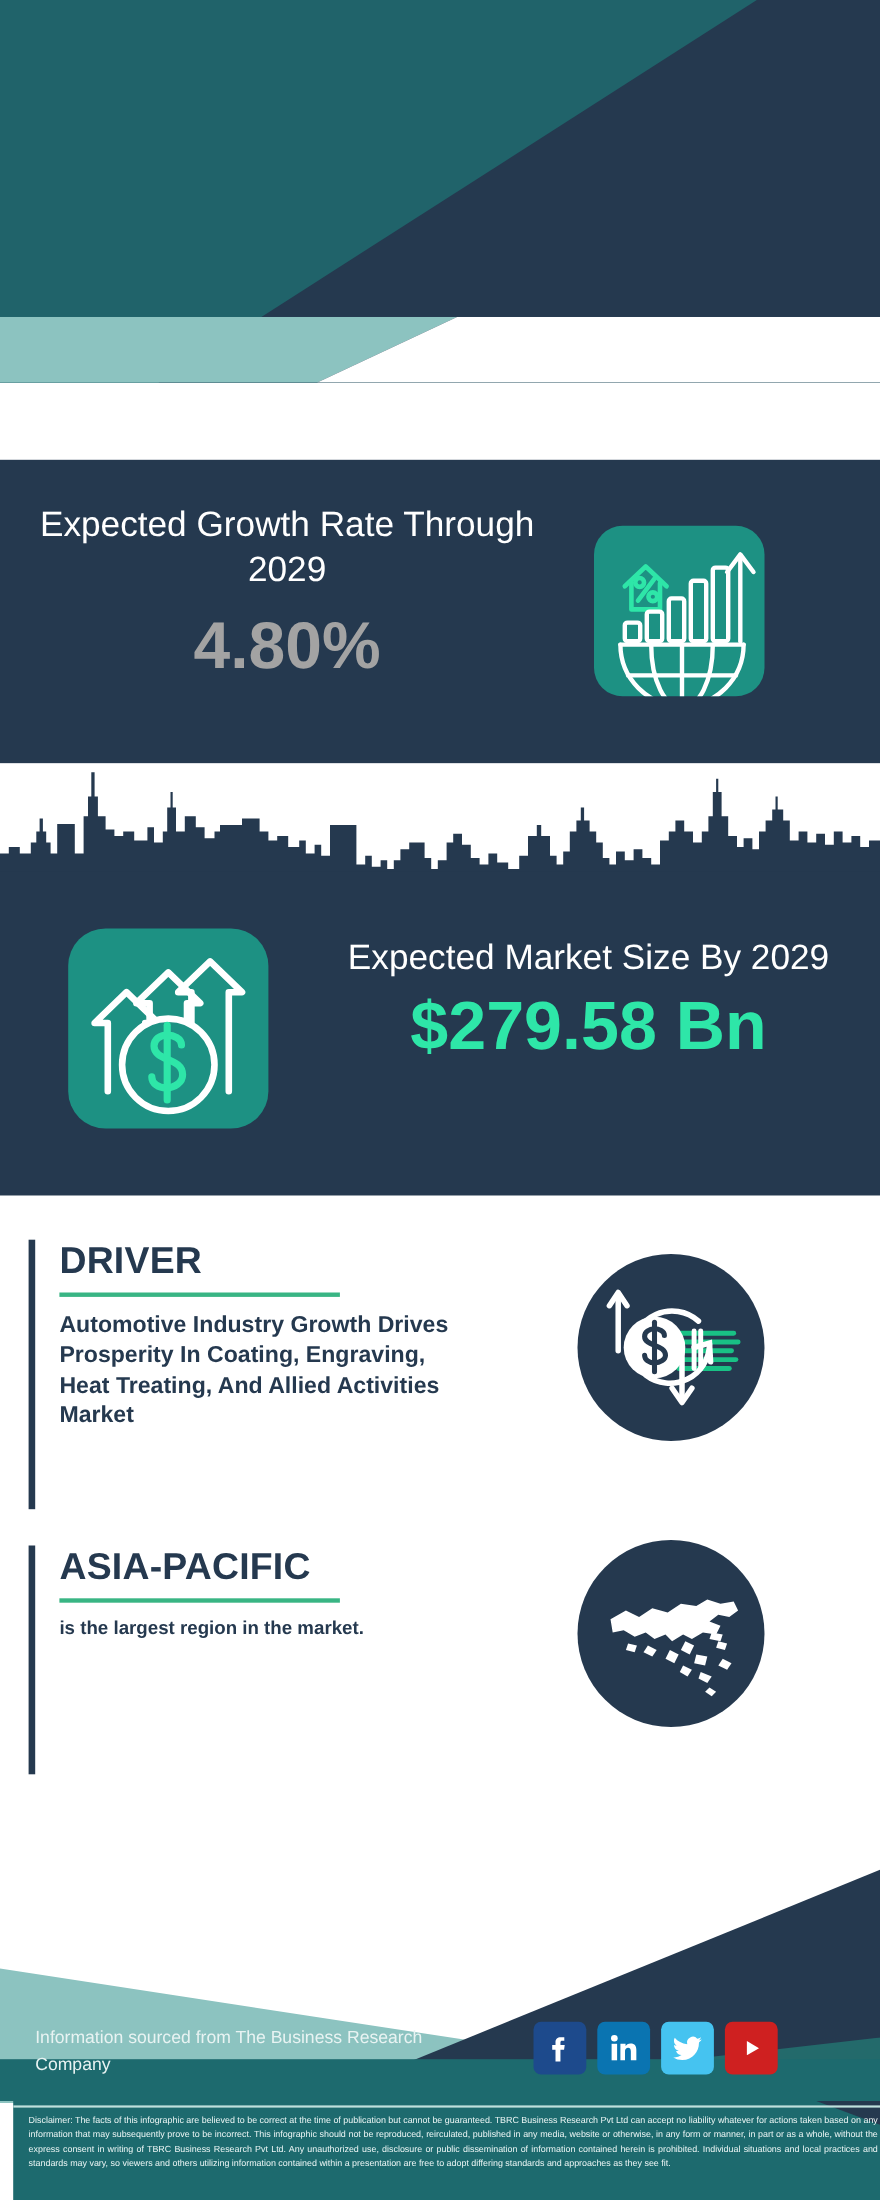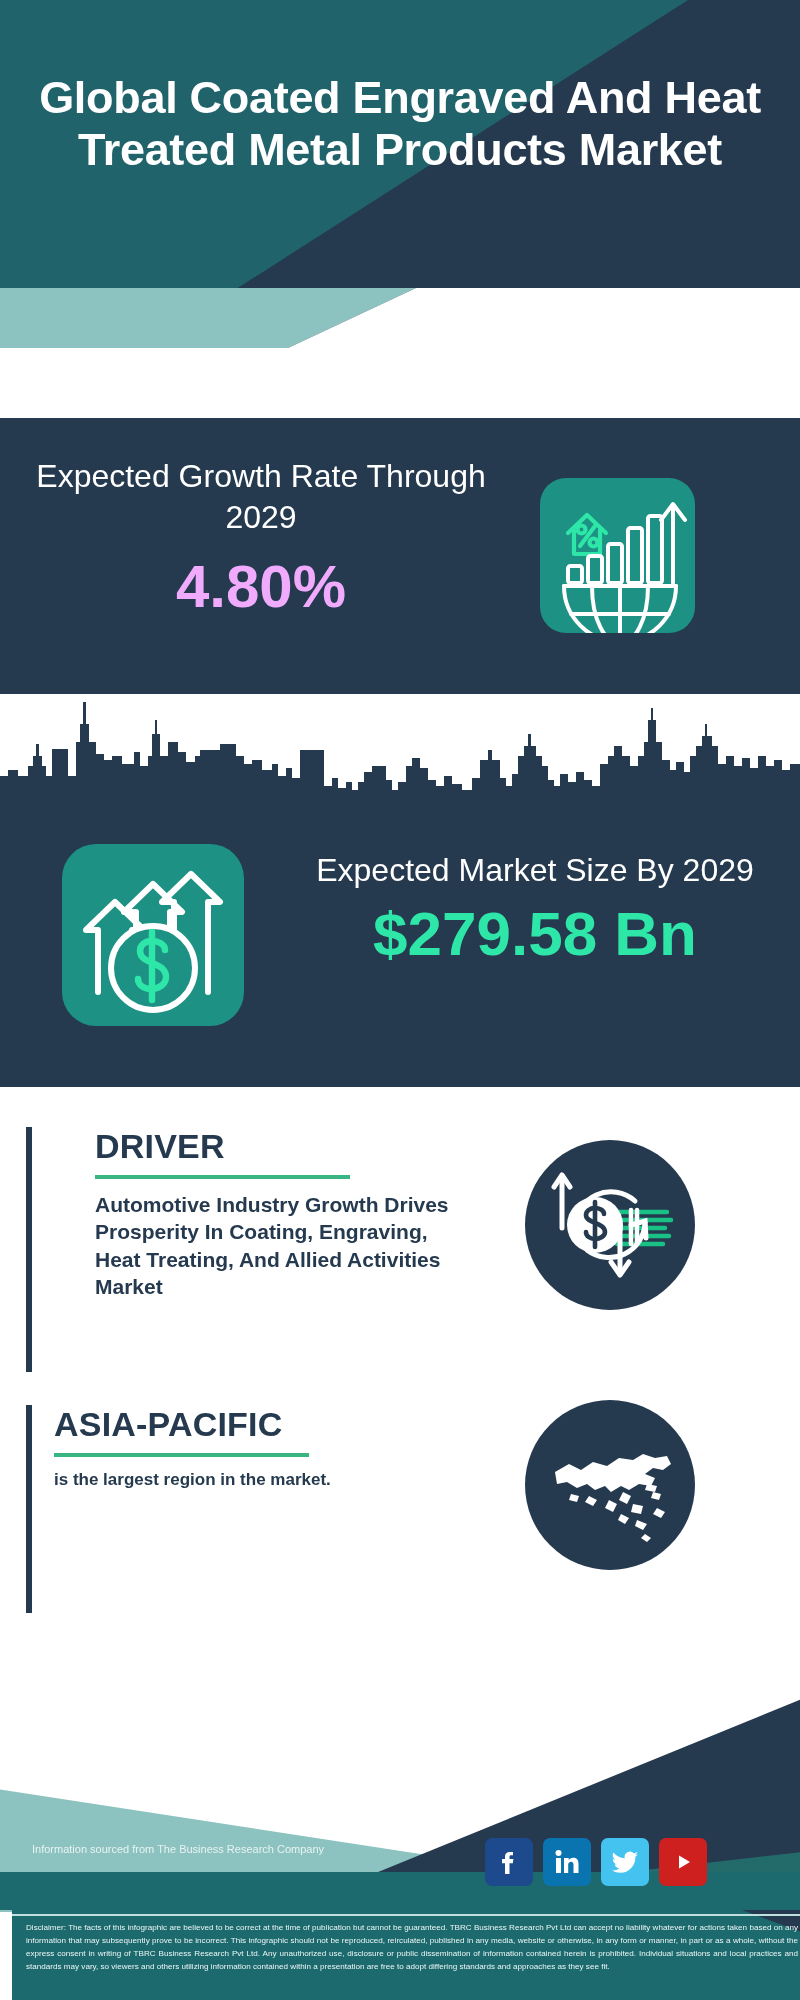"Global Coated Engraved And Heat" div.header-title { html: <div>Global Coated Engraved And Heat Treated Metal Products Market</div> -> none }
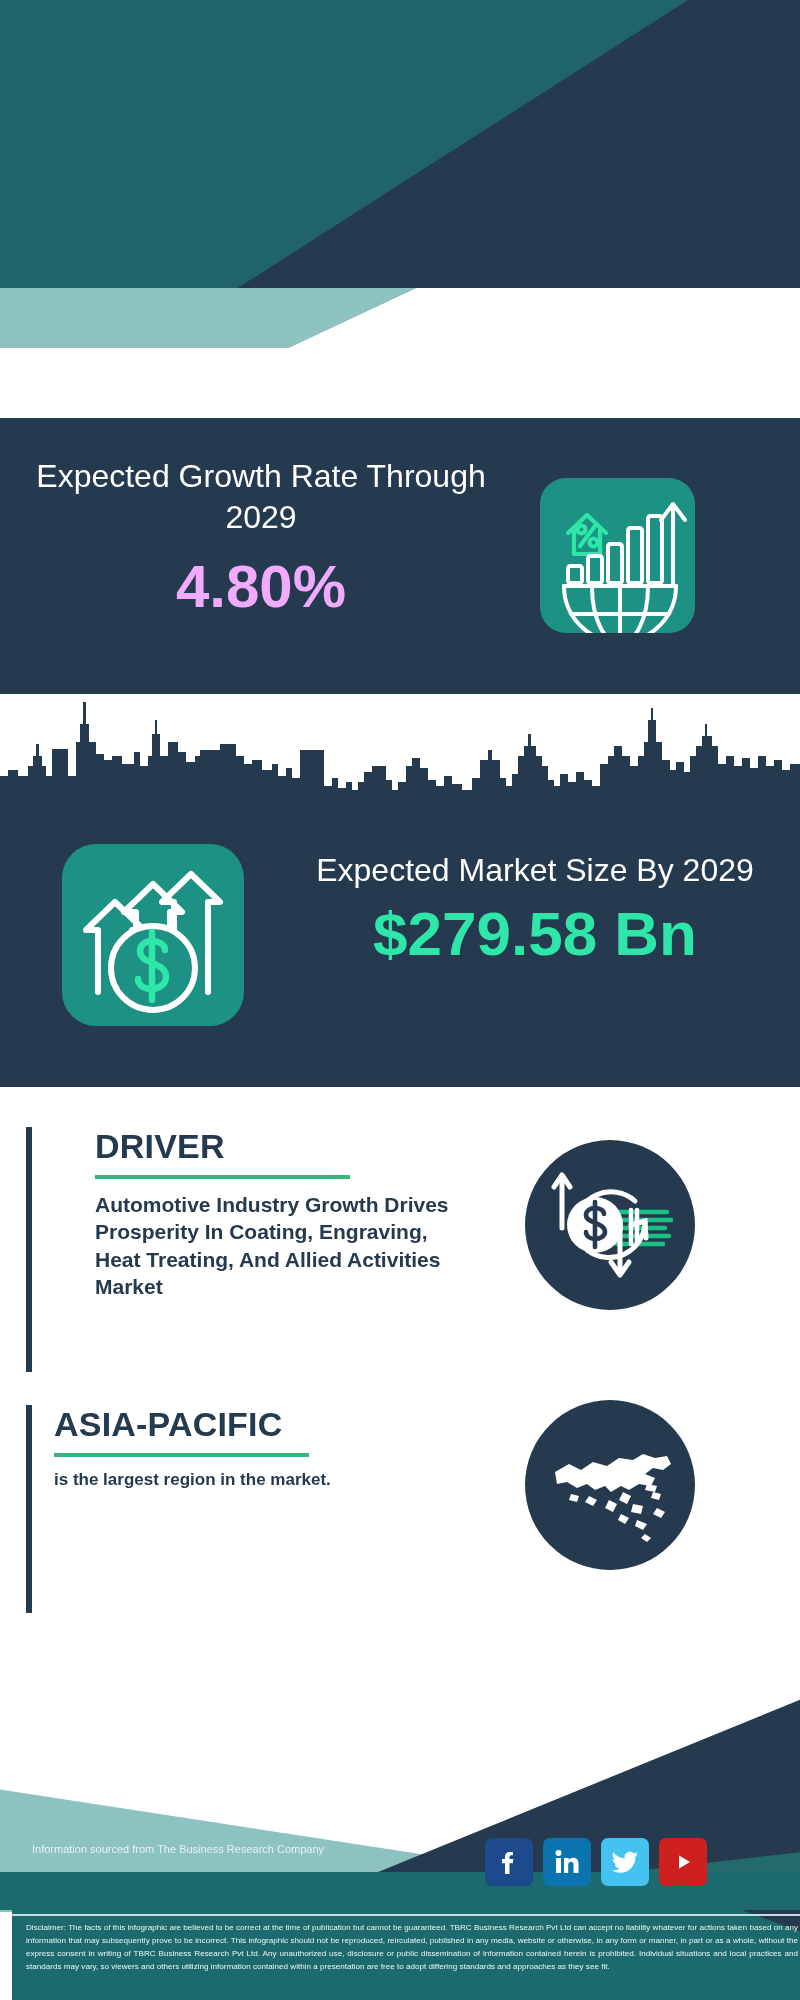"4.80%" .growth-value { color: #f0abfc -> #a3a3a3 }
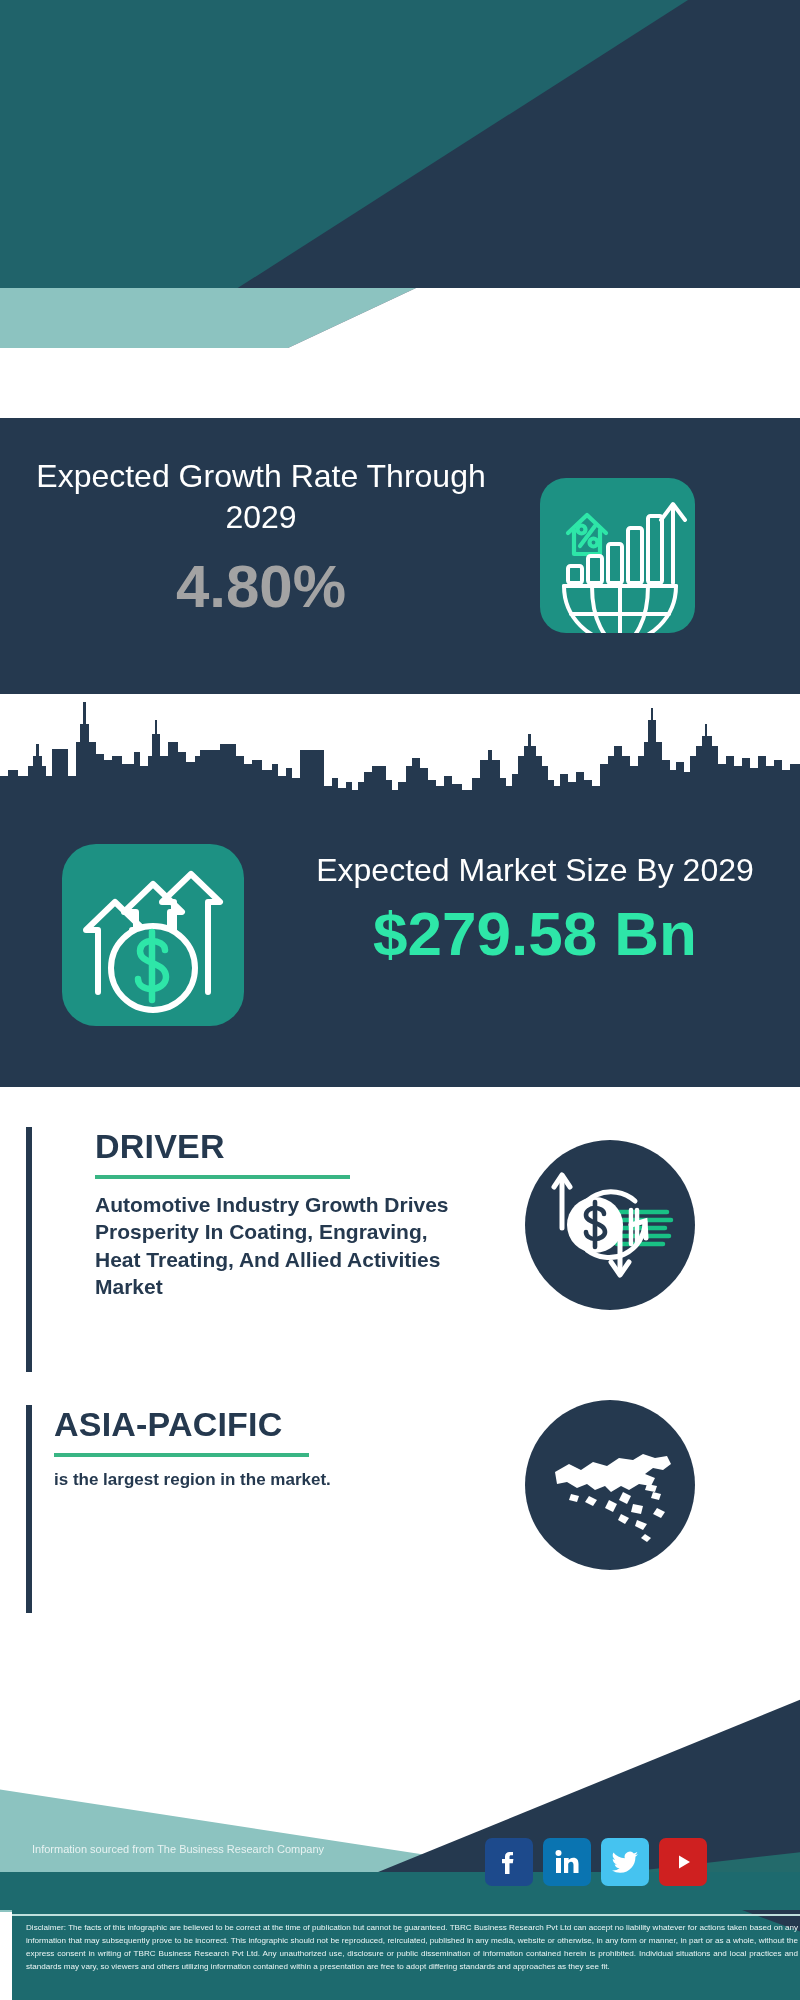"DRIVER" .driver-block { gap: 41px -> none }
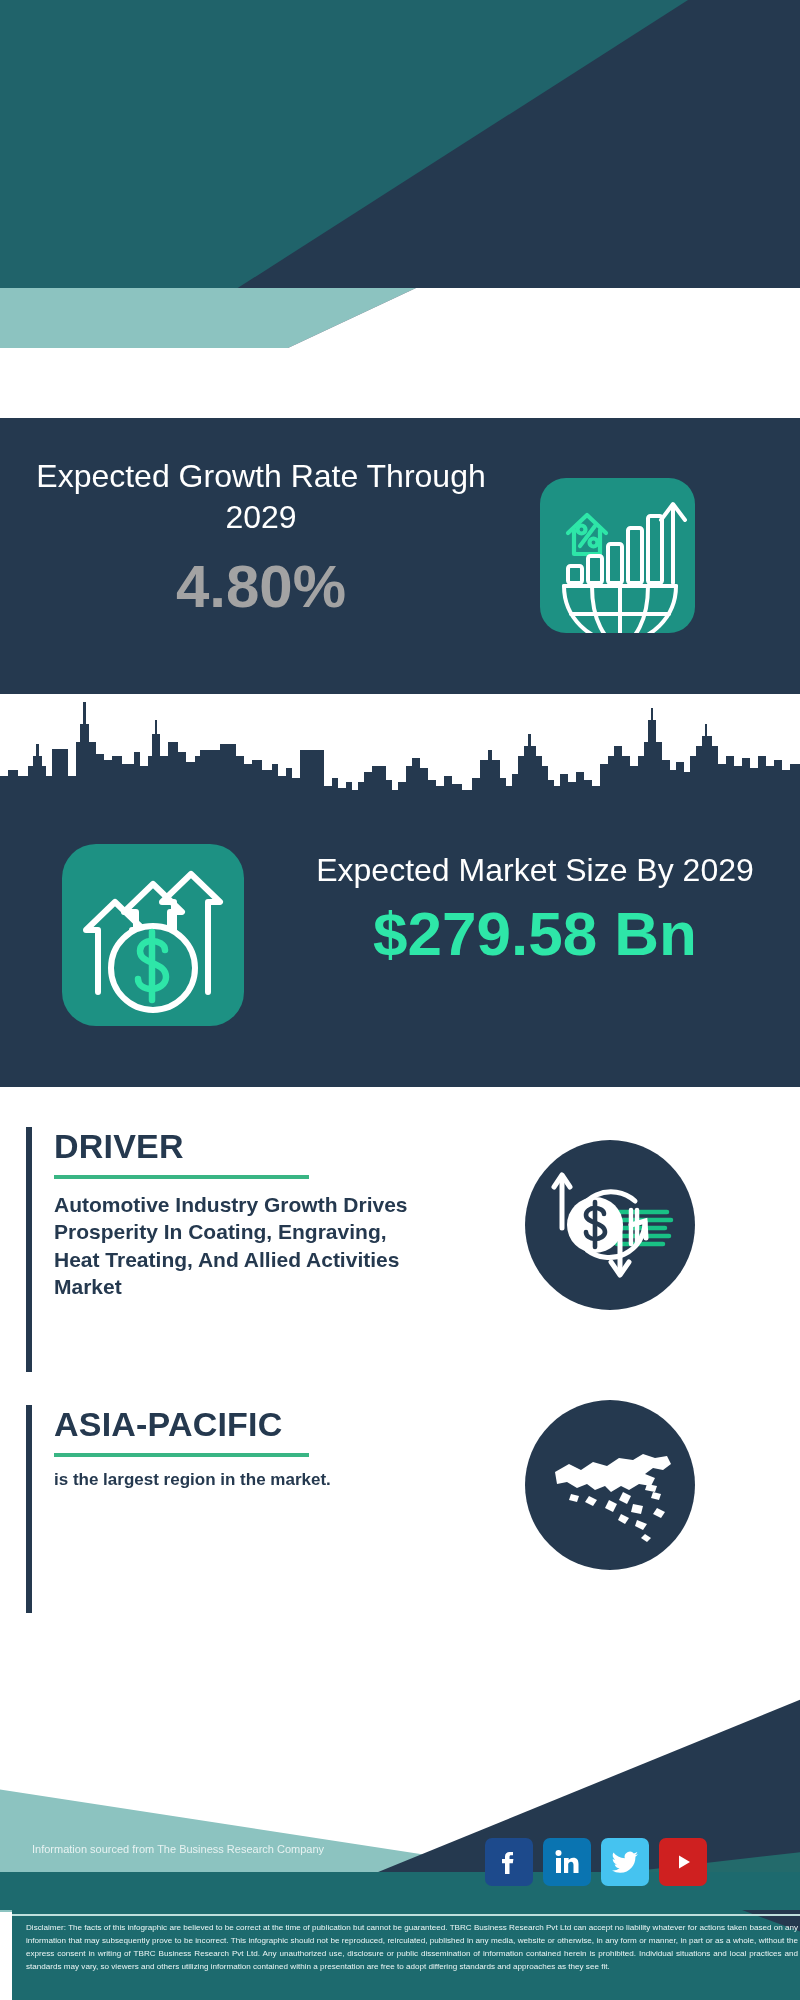"Information sourced from The Business" .footer-credit { font-size: 11px -> 16px }
